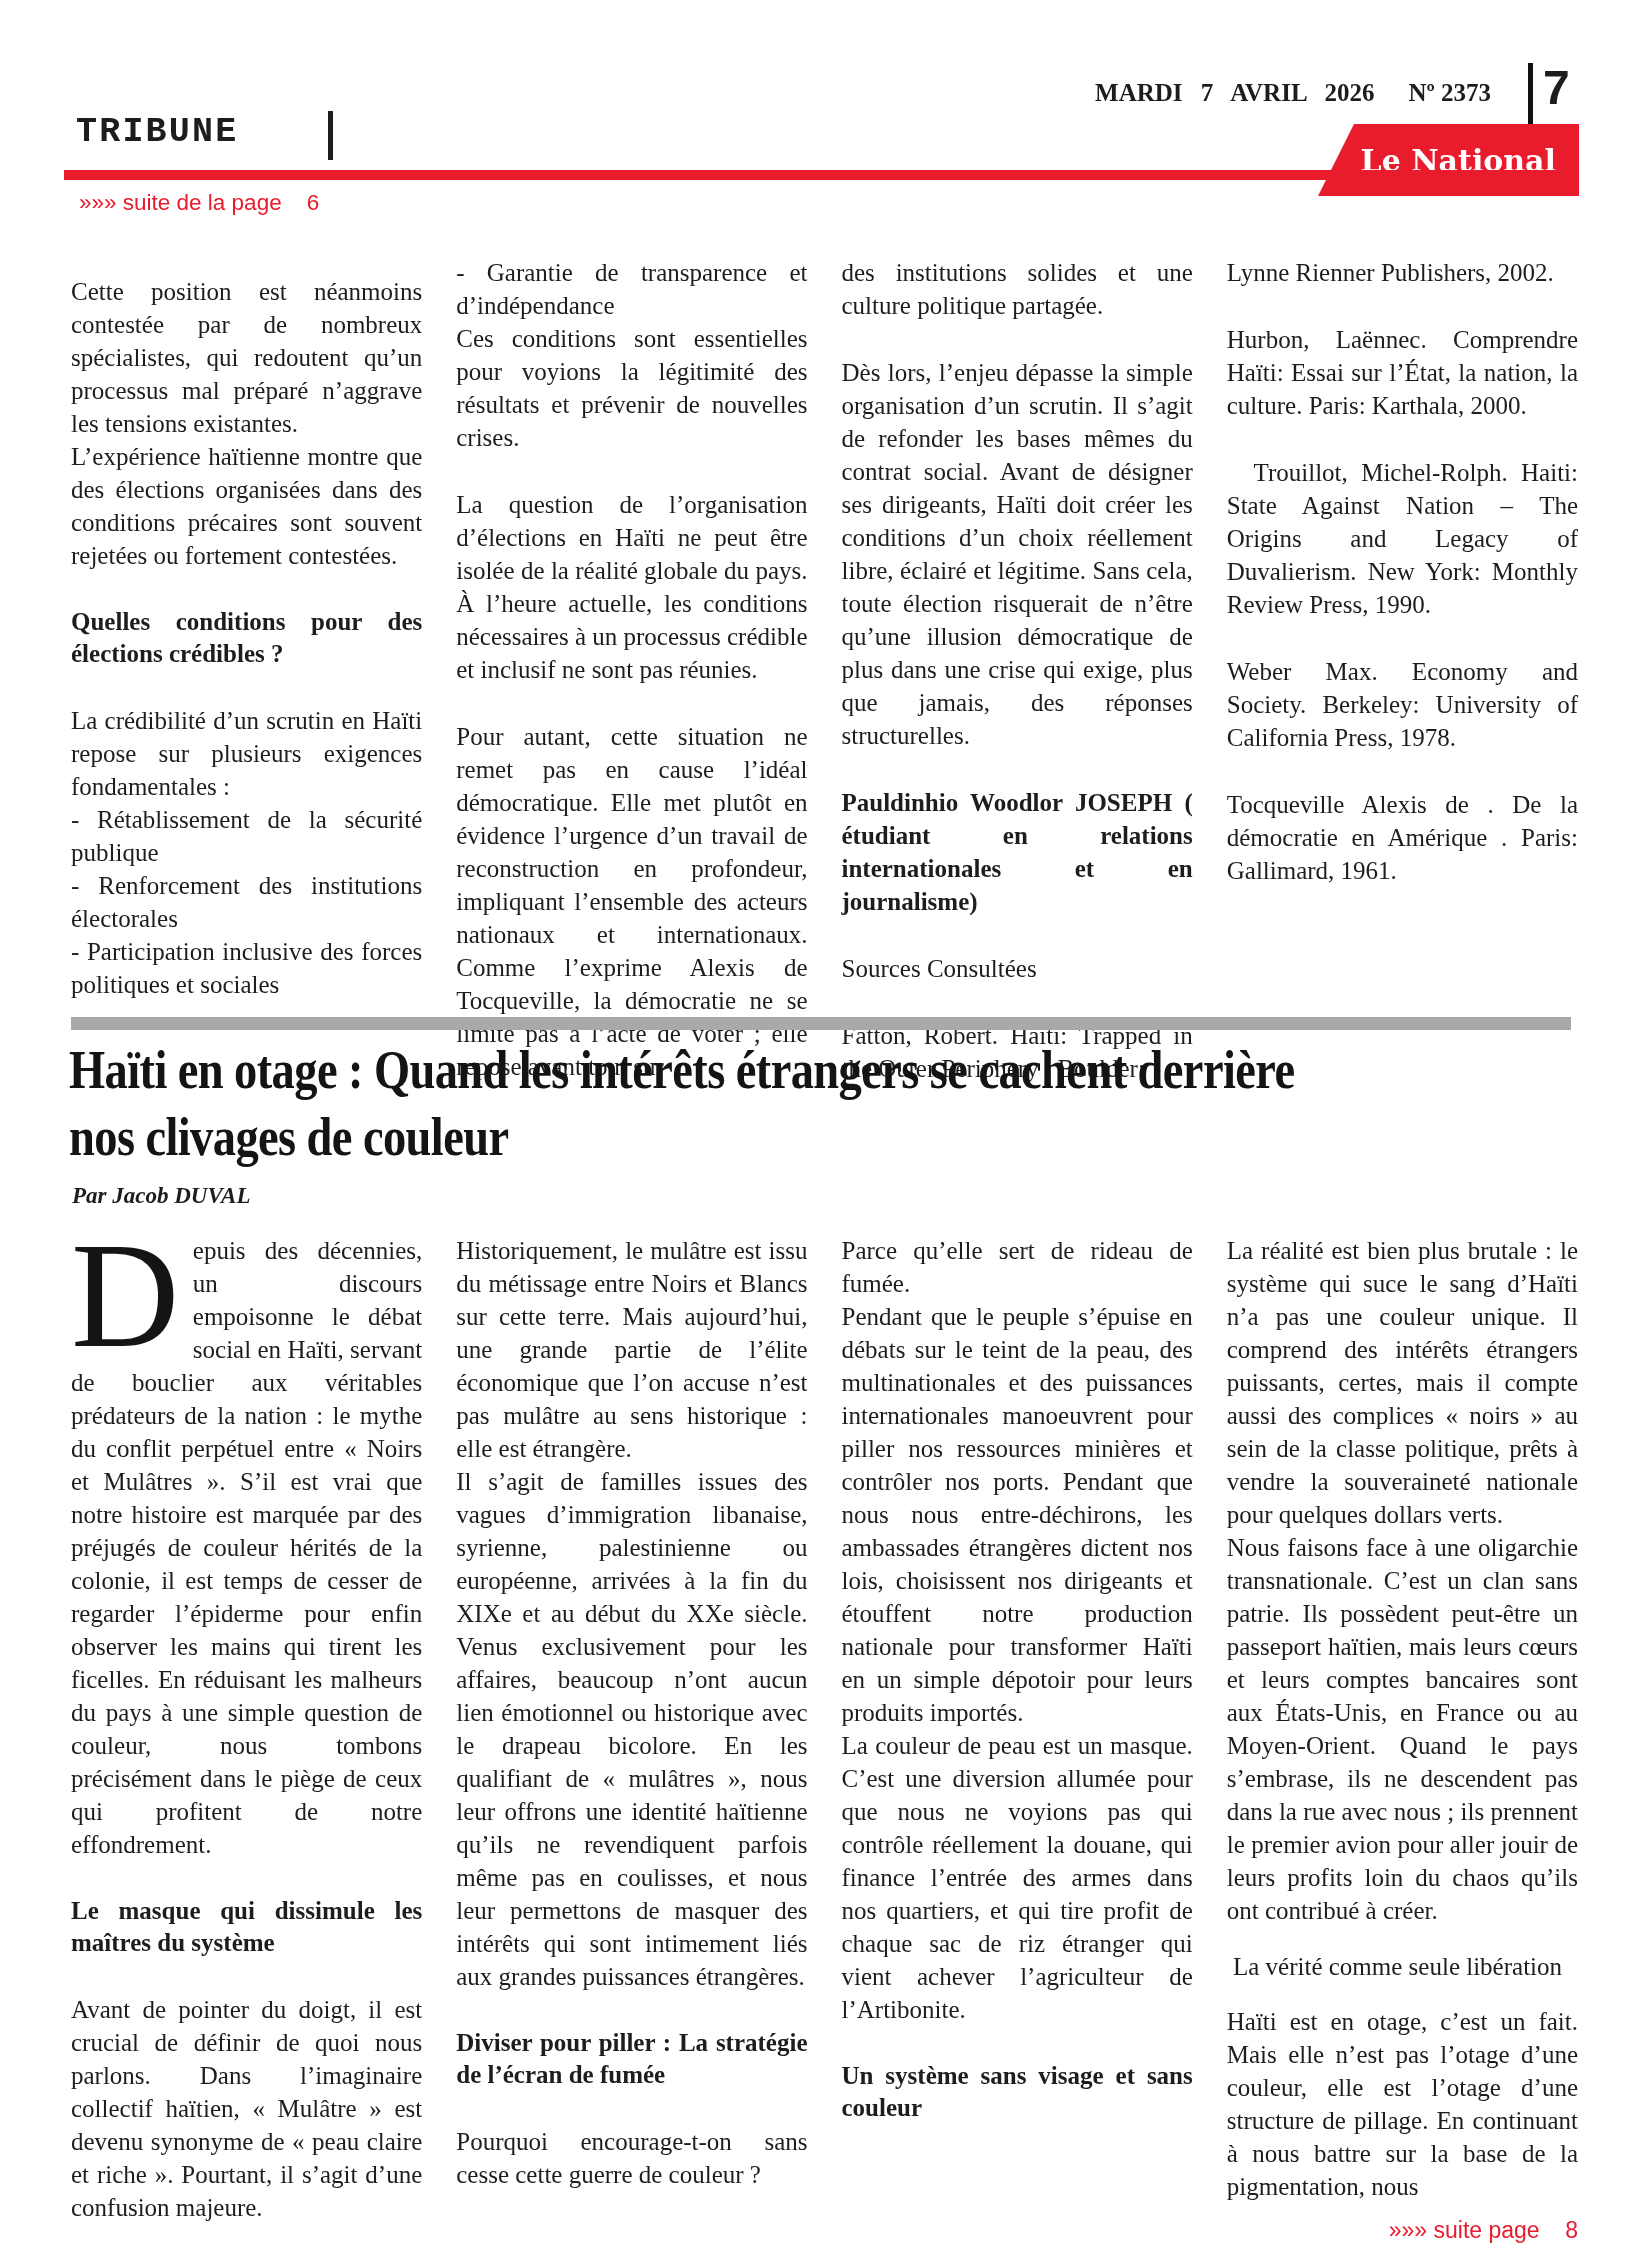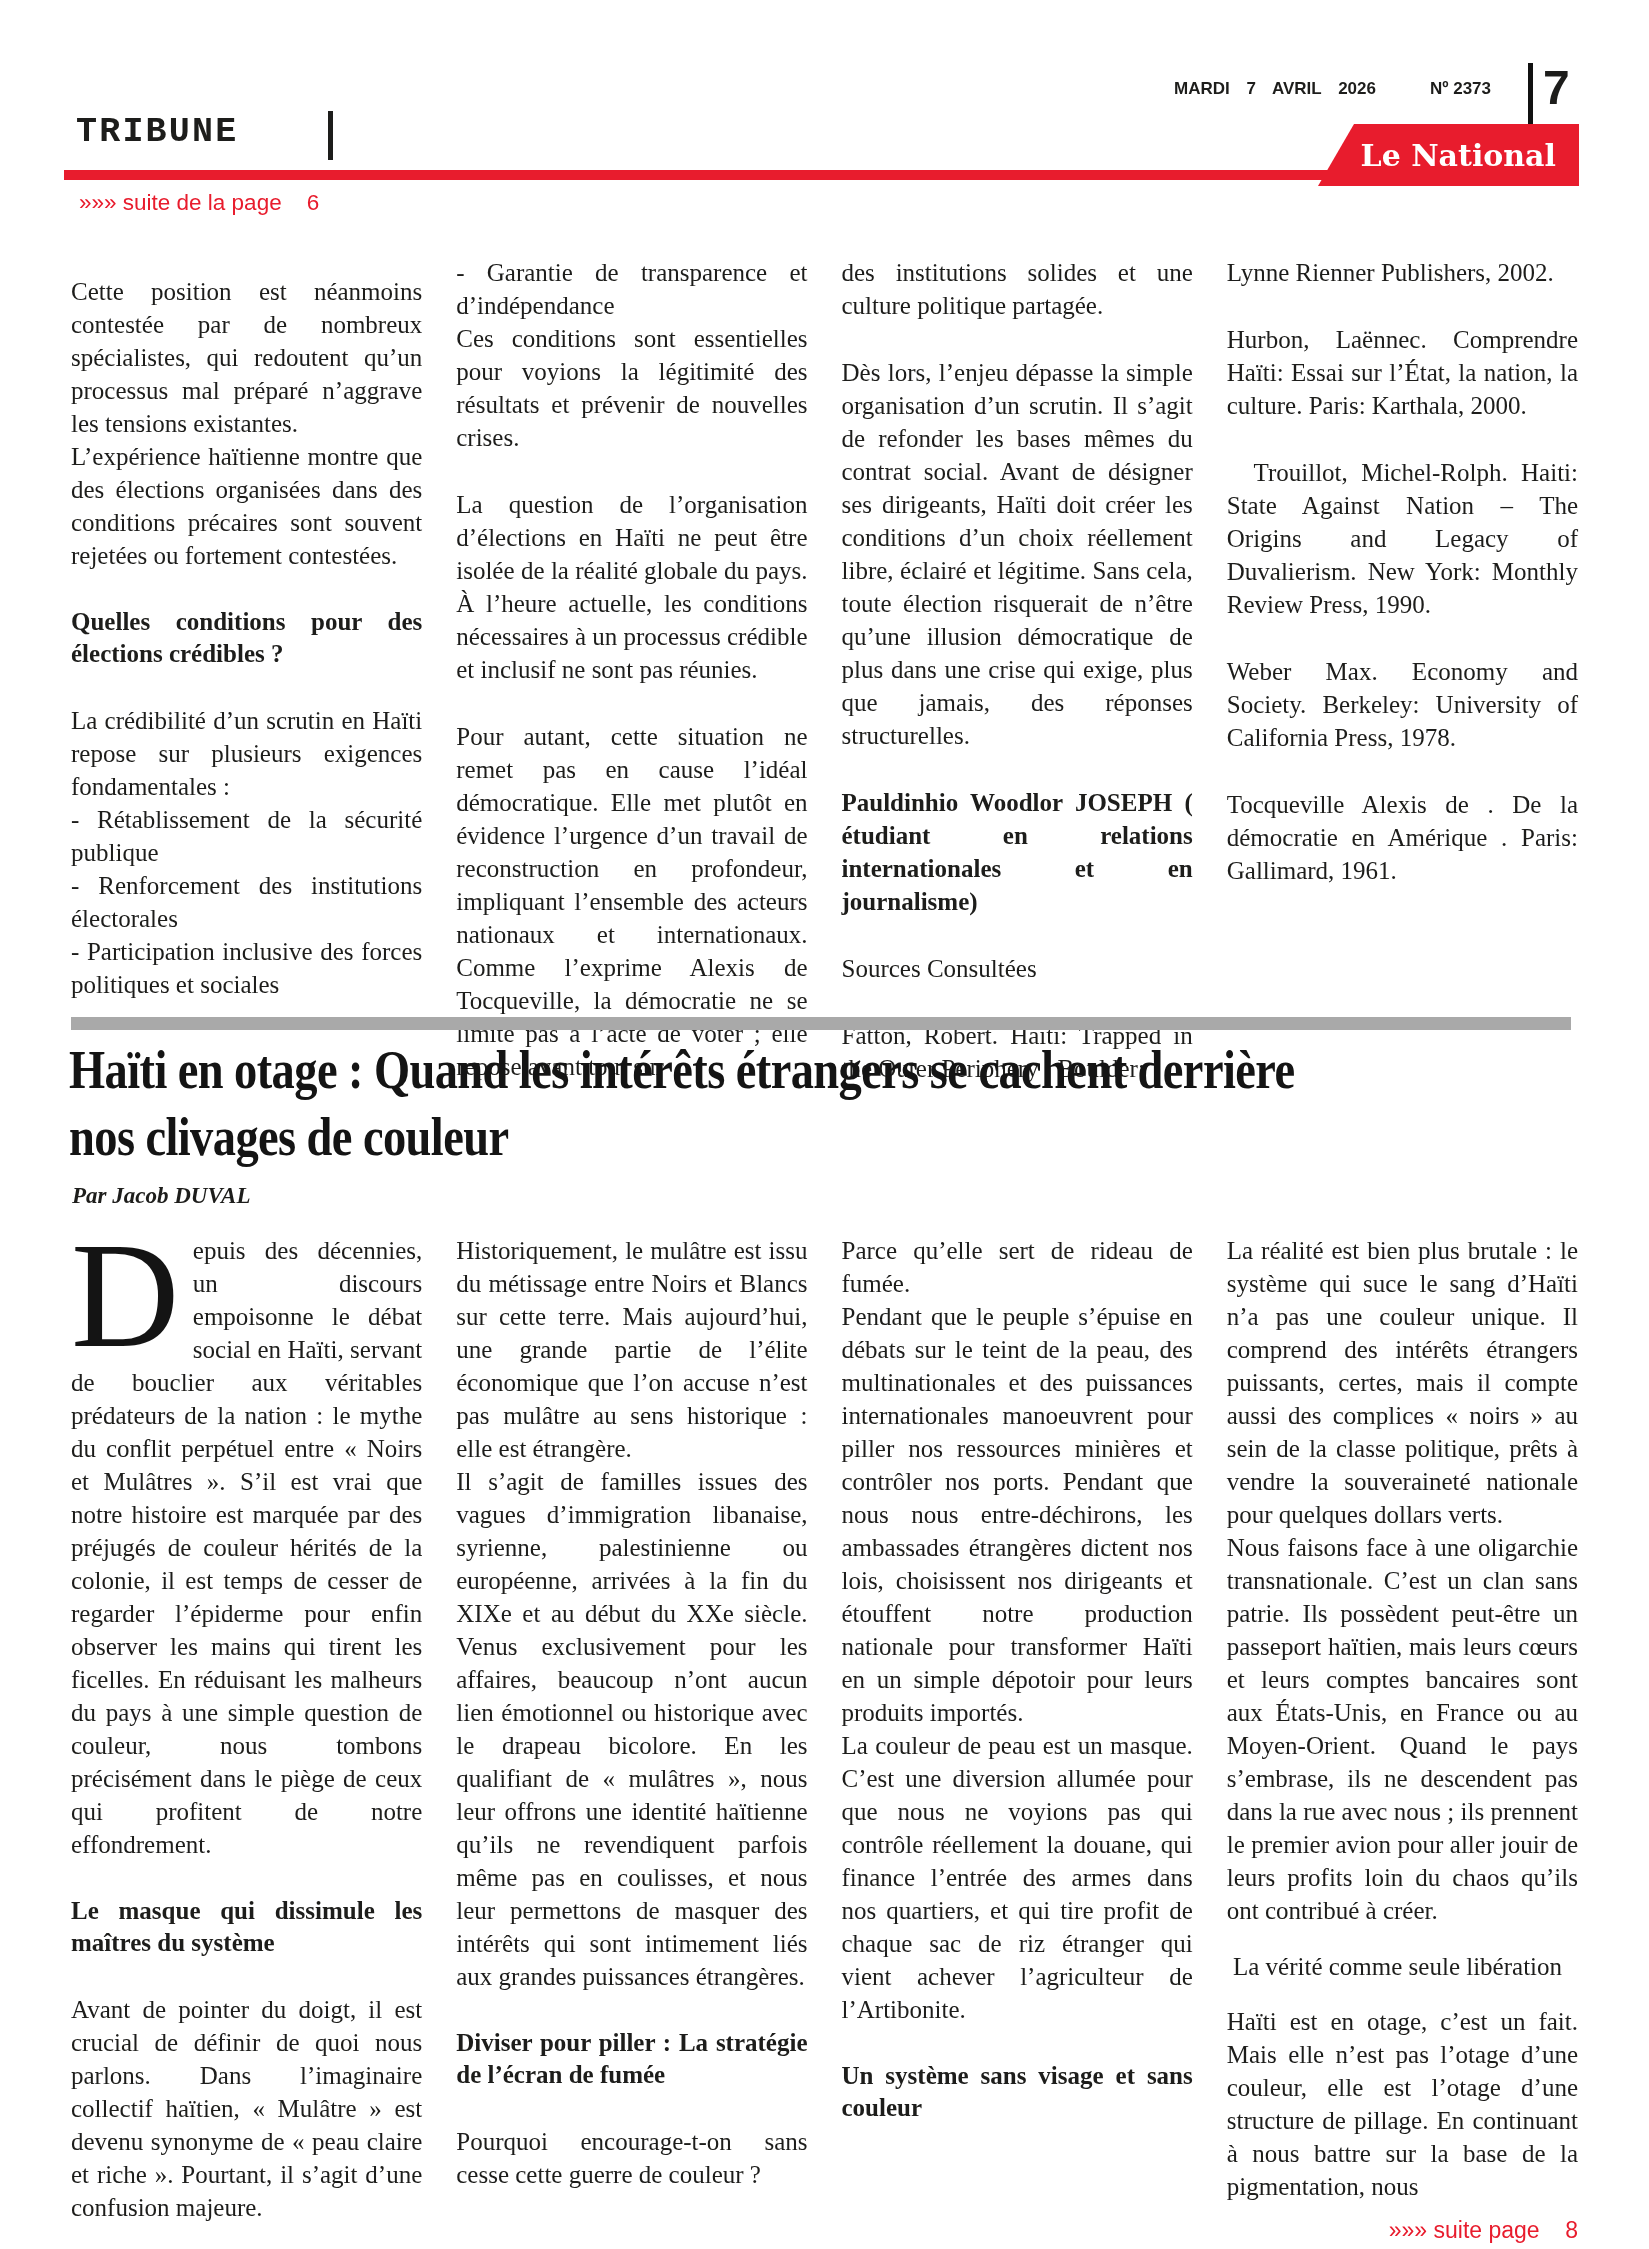"MARDI 7 AVRIL 2026" .dateline { font-family: Liberation Sans, sans-serif -> Liberation Serif, serif; font-size: 17px -> 25px; gap: 54px -> 34px }
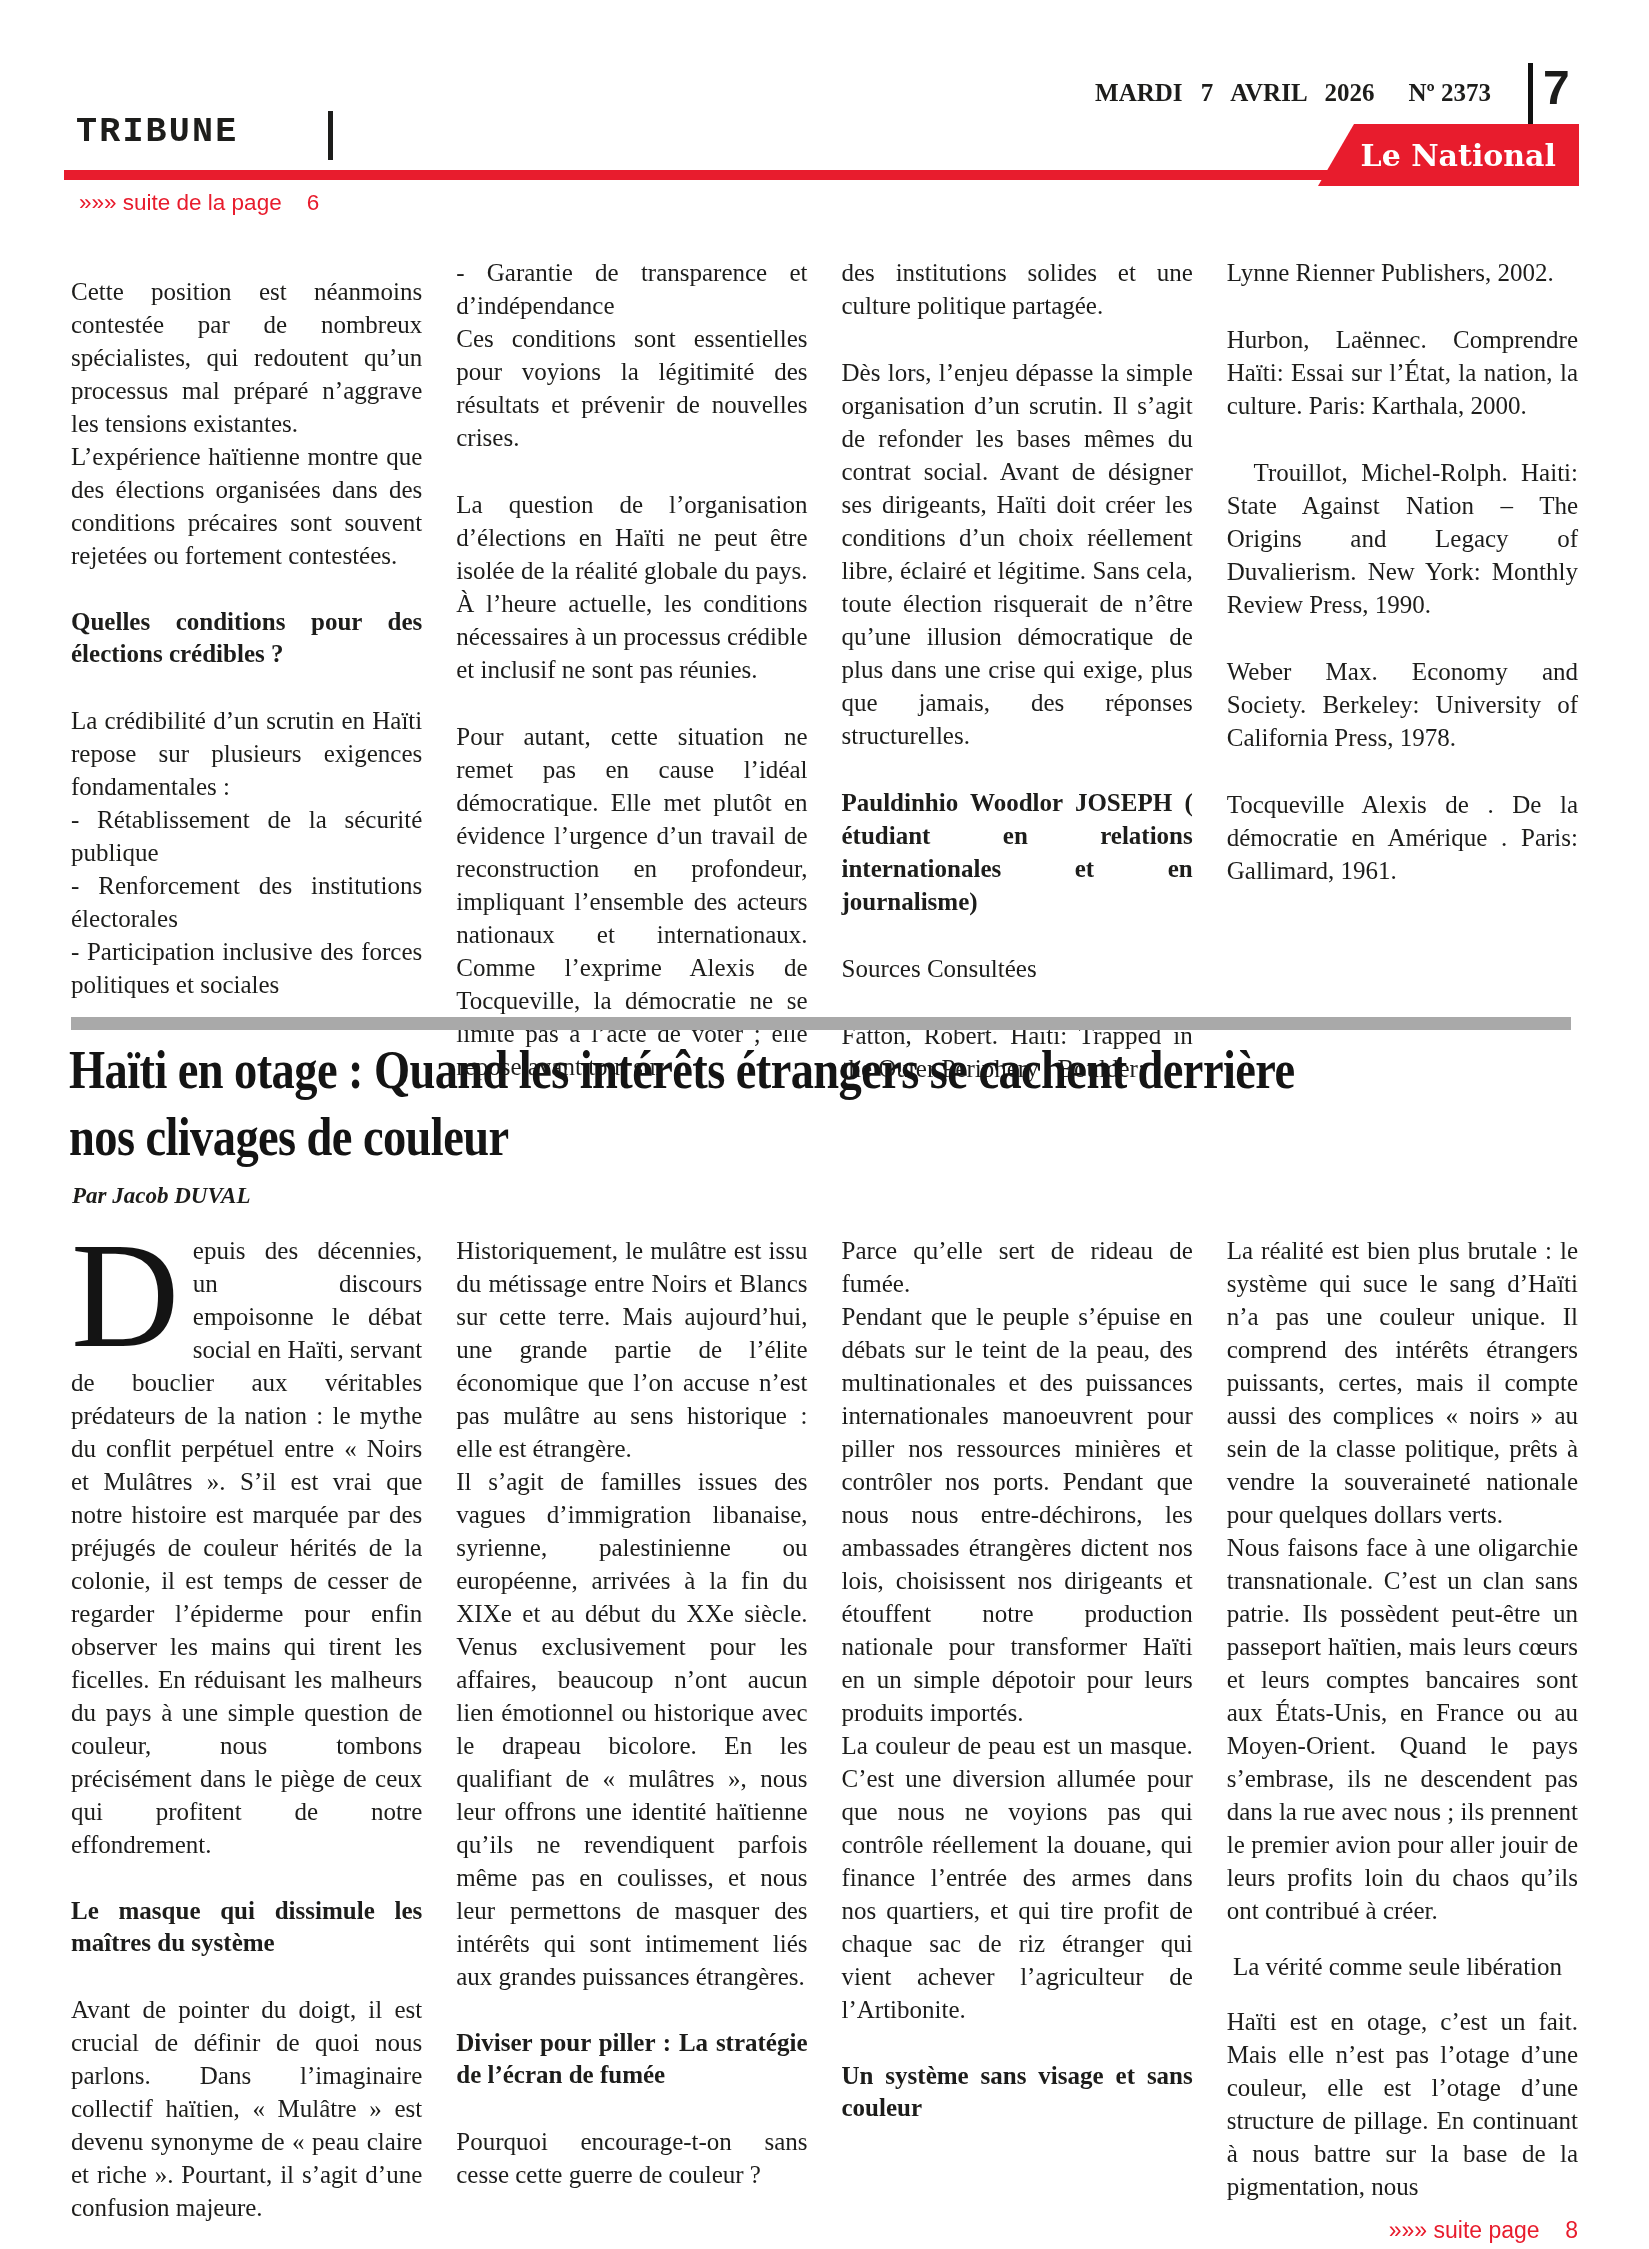"Le National" .brand-banner { height: 62px -> 72px }
